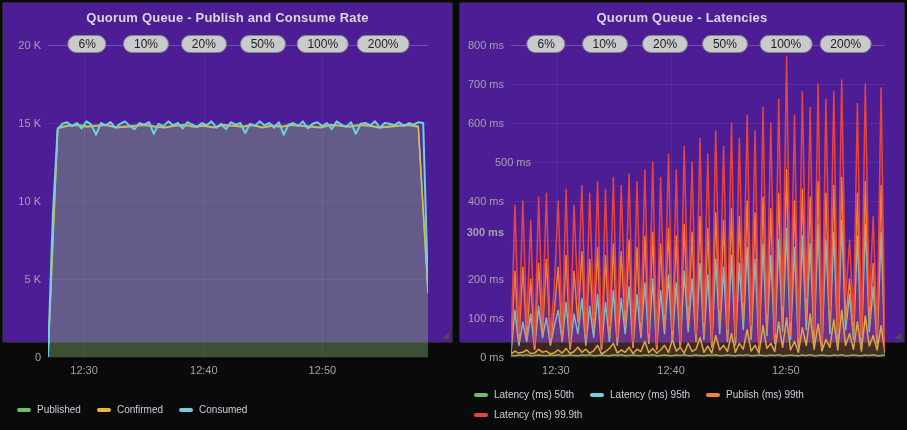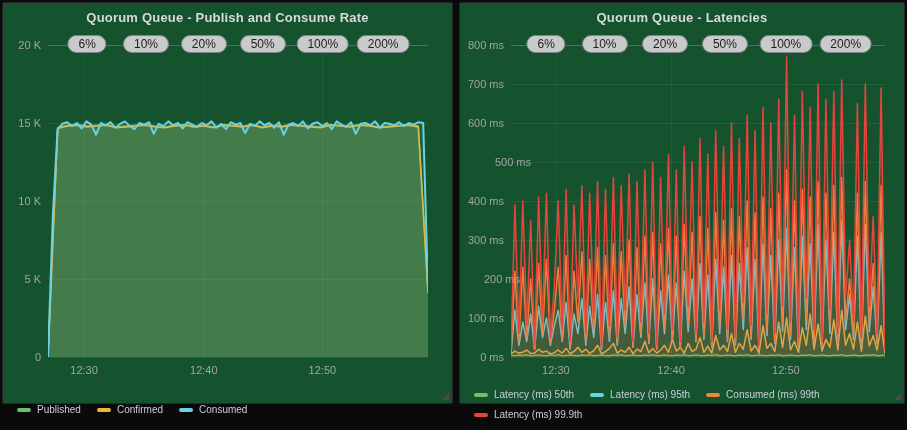"Quorum Queue - Publish and" .panel { background: #14532d -> #4c1d95; height: 402px -> 341px }
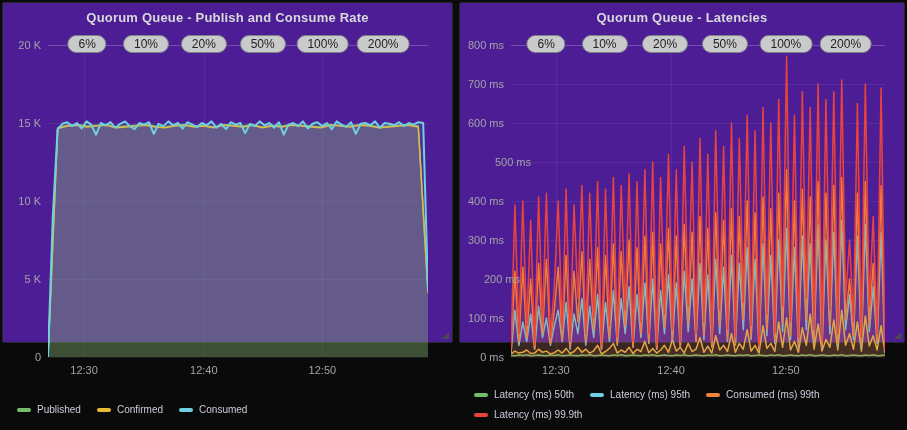"300 ms" div.ylabel { font-weight: none -> bold; top: 230px -> 222px }
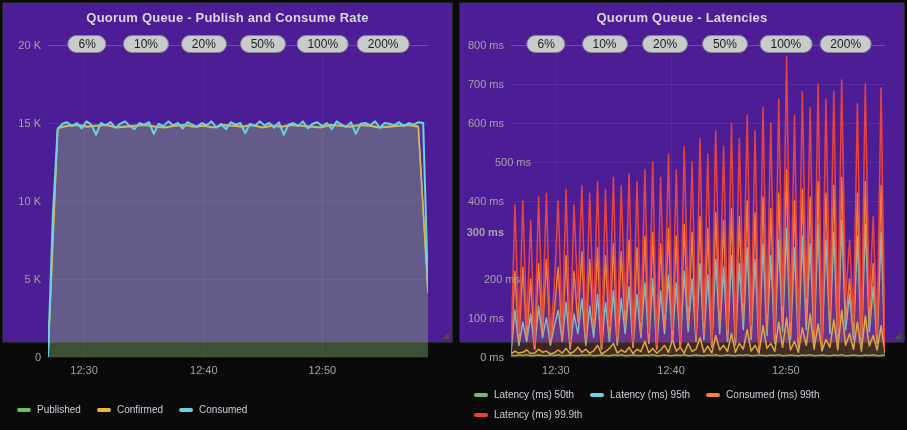"200 ms" div.ylabel { left: 16px -> 0px }
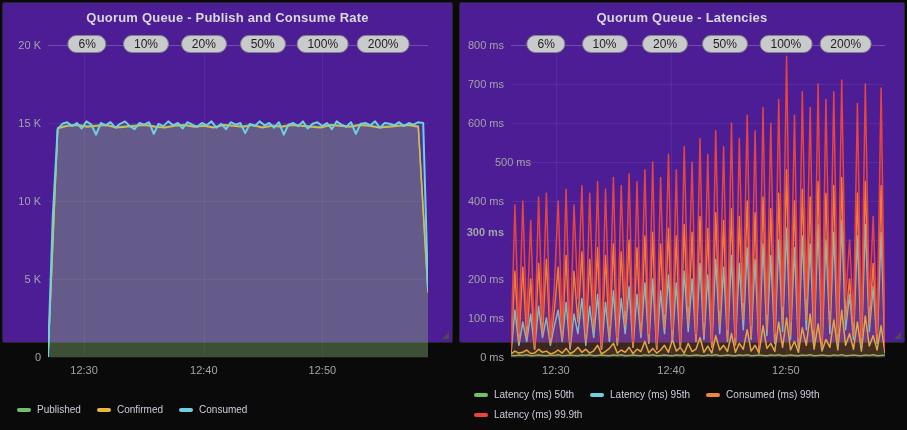"Consumed (ms) 99th" span.legend-label { text: Consumed -> Publish }
